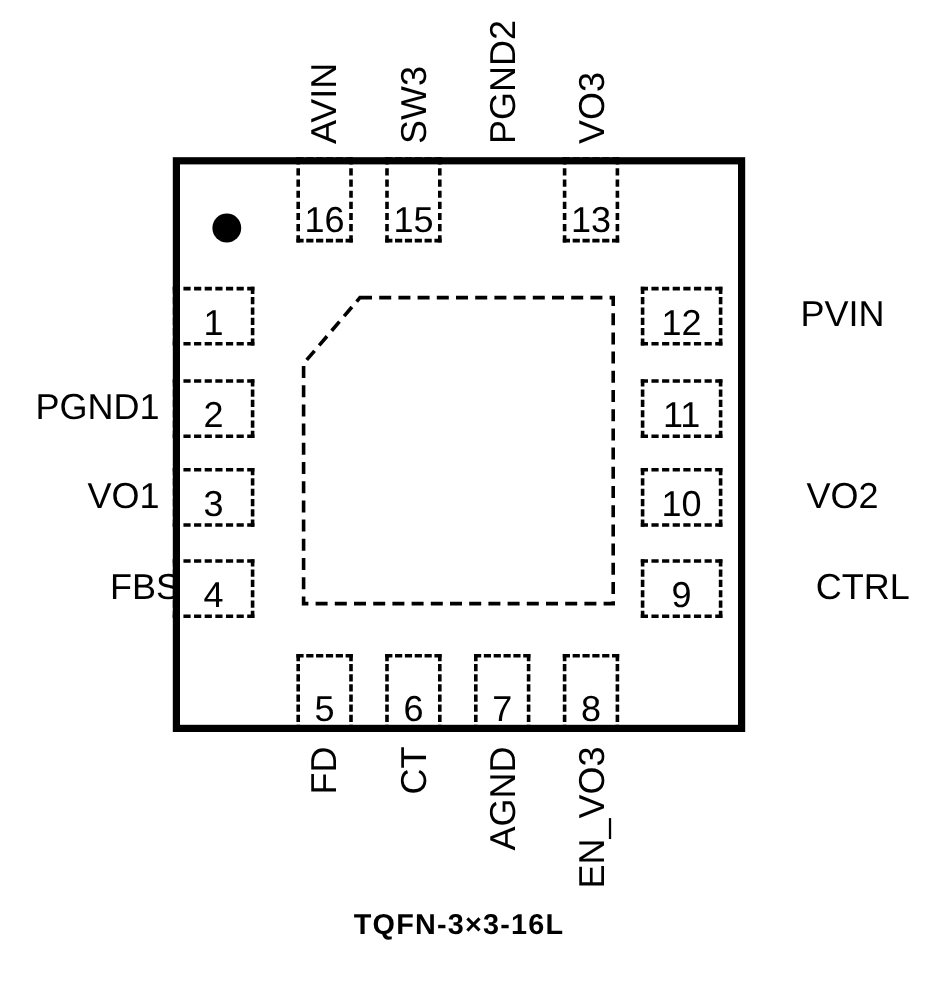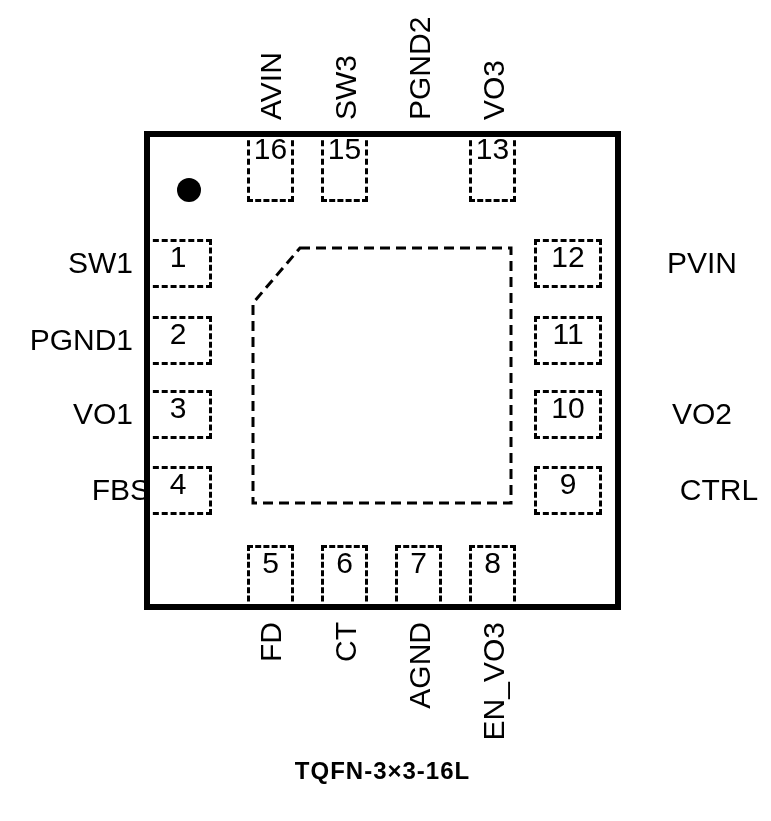"16" .pin-box { align-items: flex-start -> flex-end }
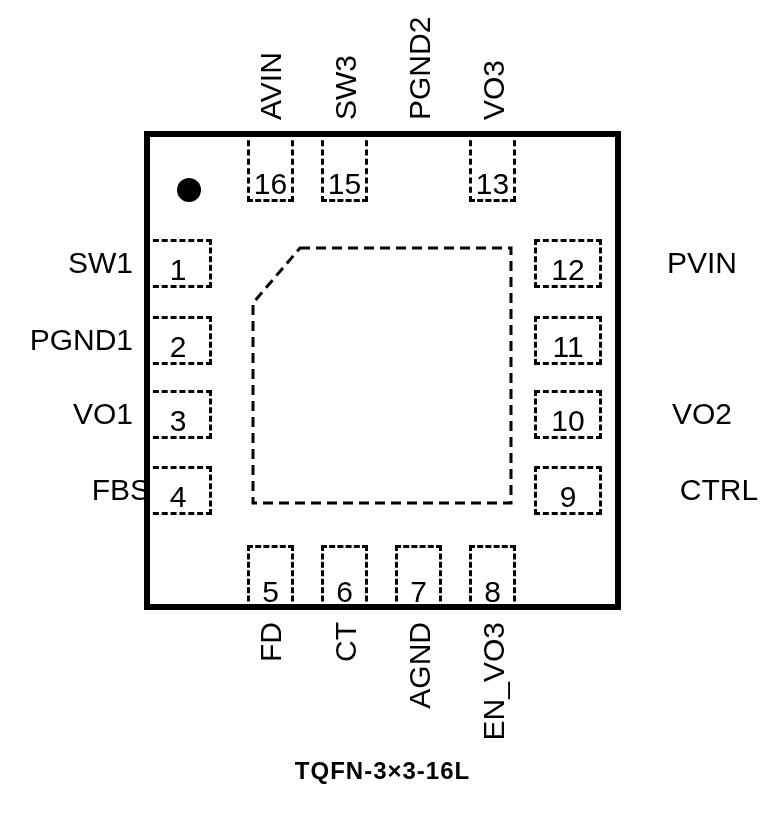"SW1" div.h-label { html: <div>SW1</div> -> none }
